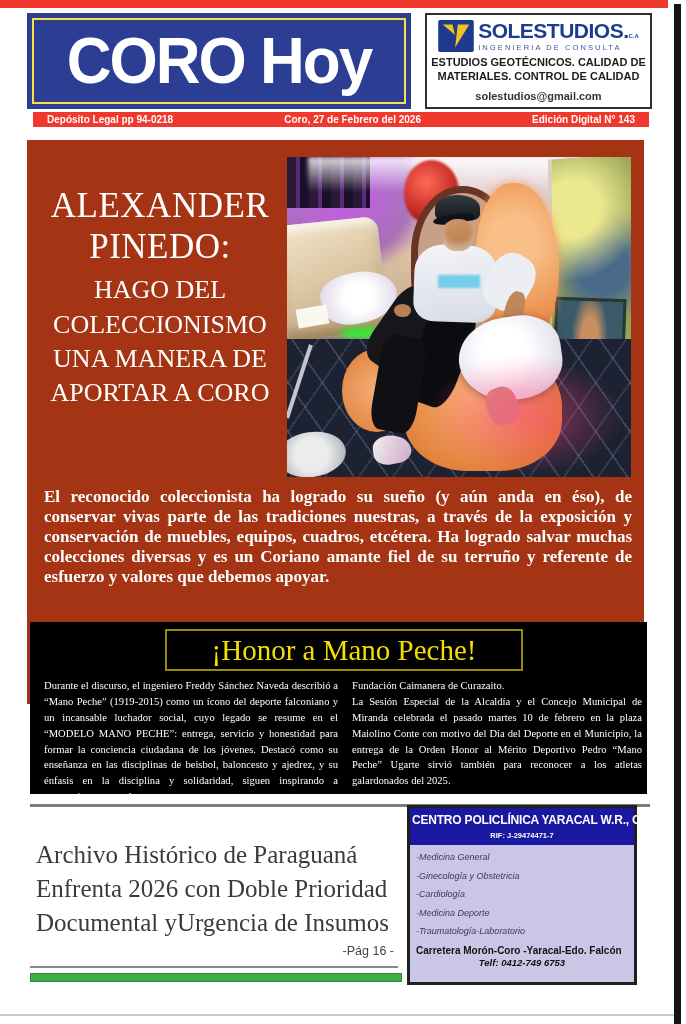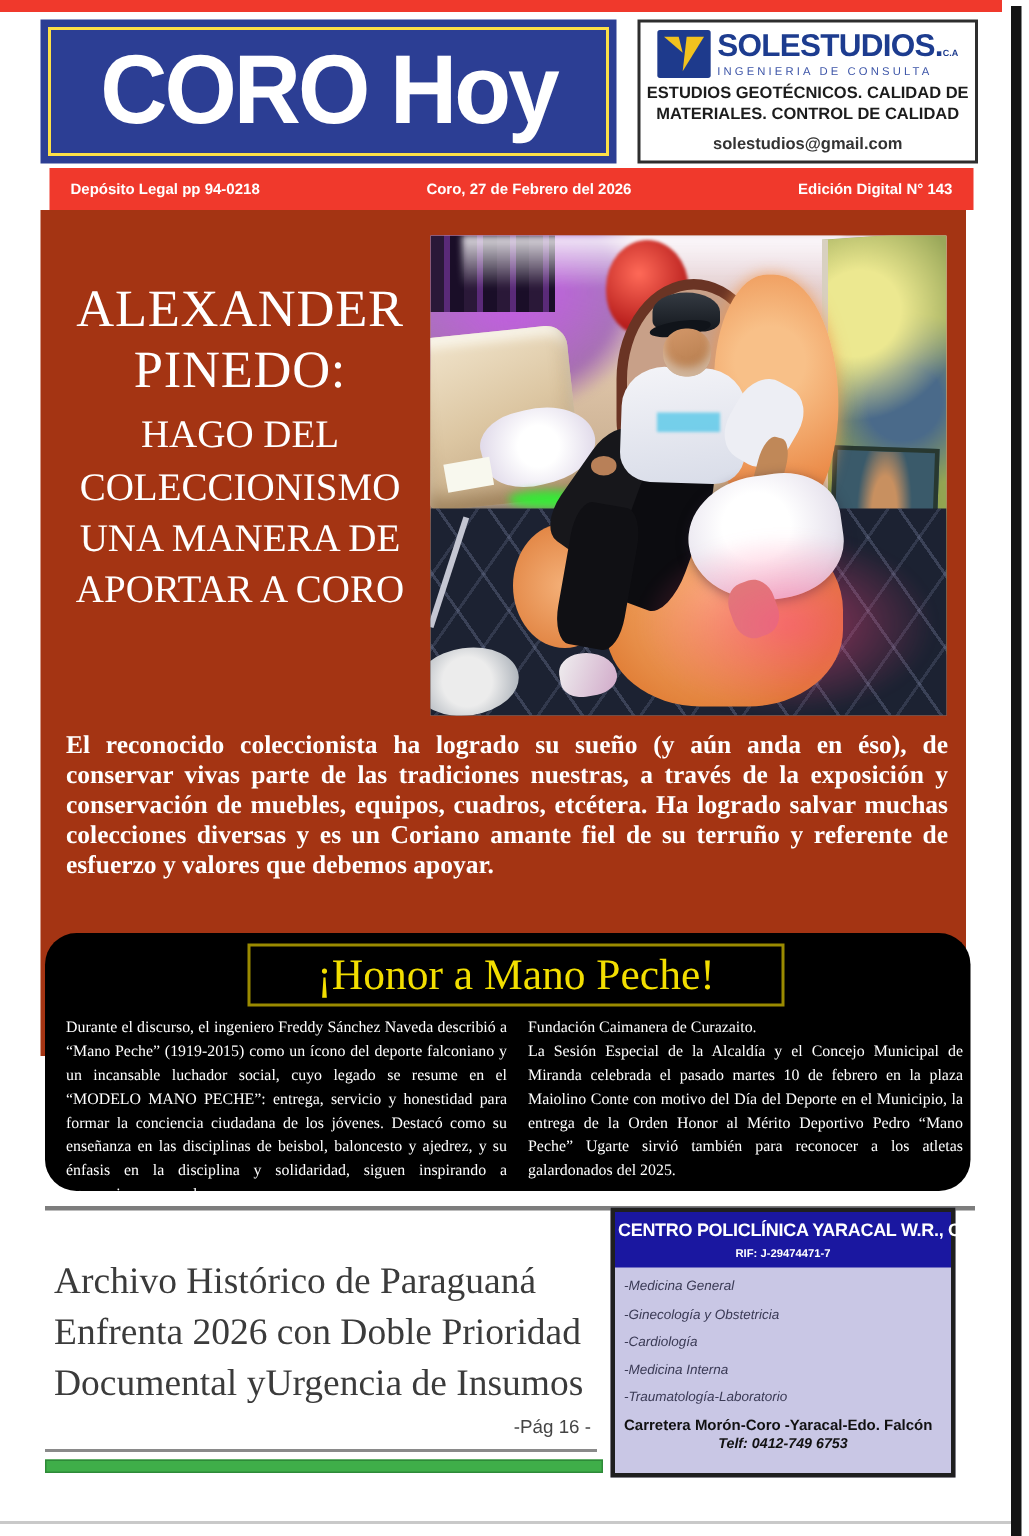"Depósito Legal pp 94-0218" #info-bar { height: 28px -> 15px }
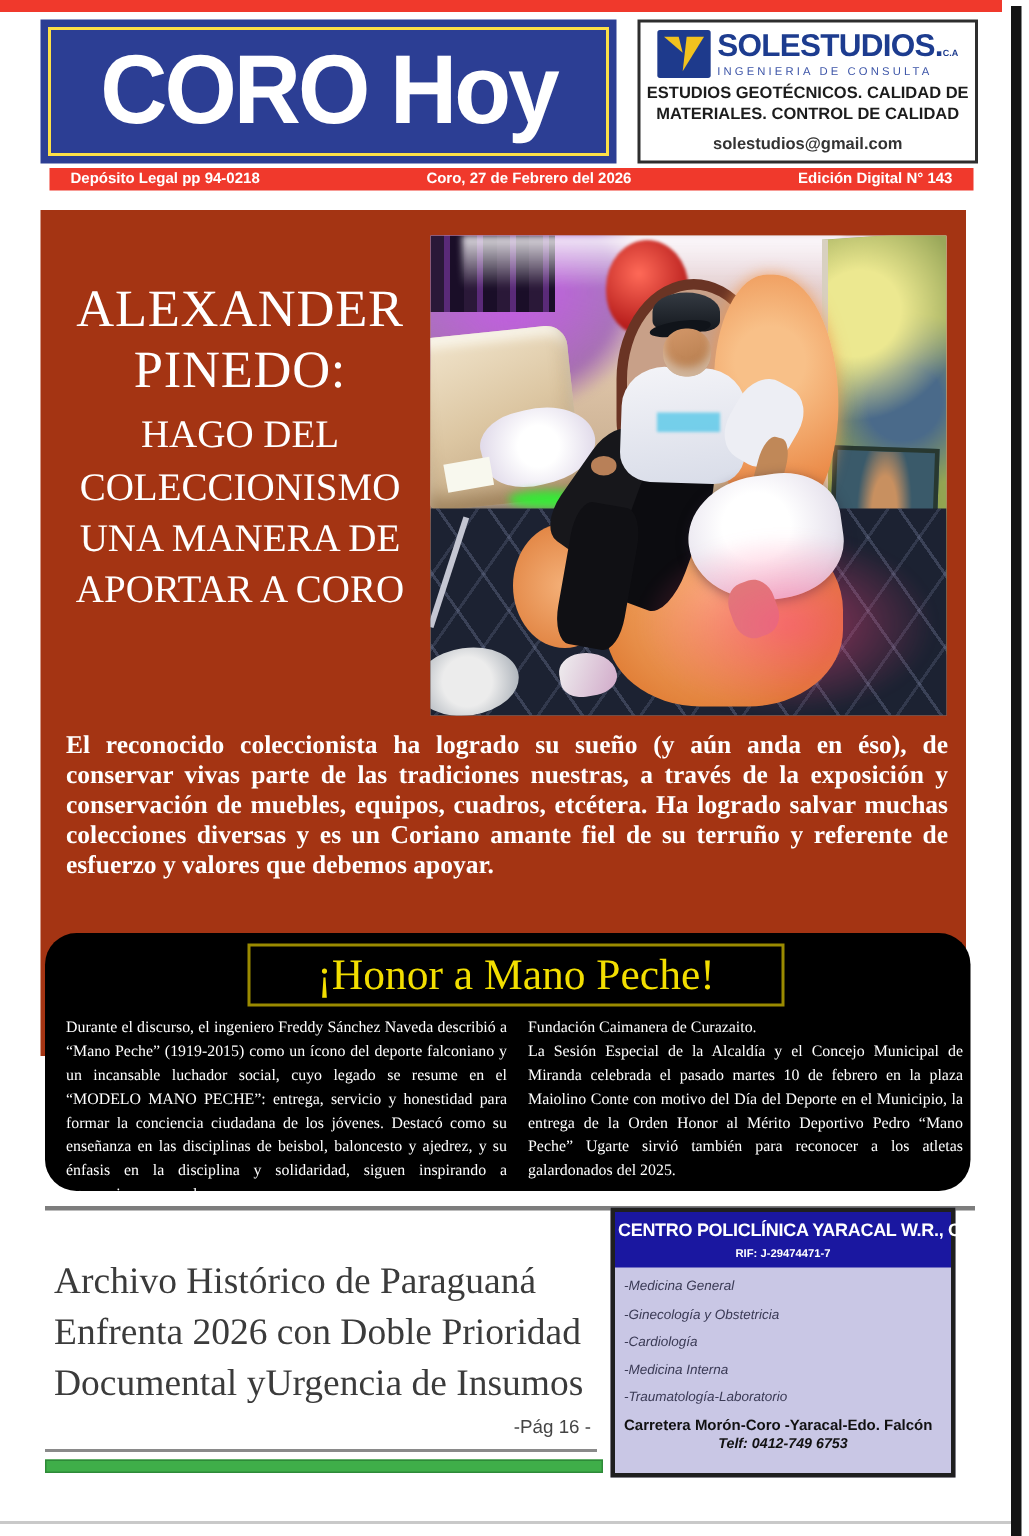"¡Honor a Mano Peche!" #honor-block { border-radius: 21px -> none }
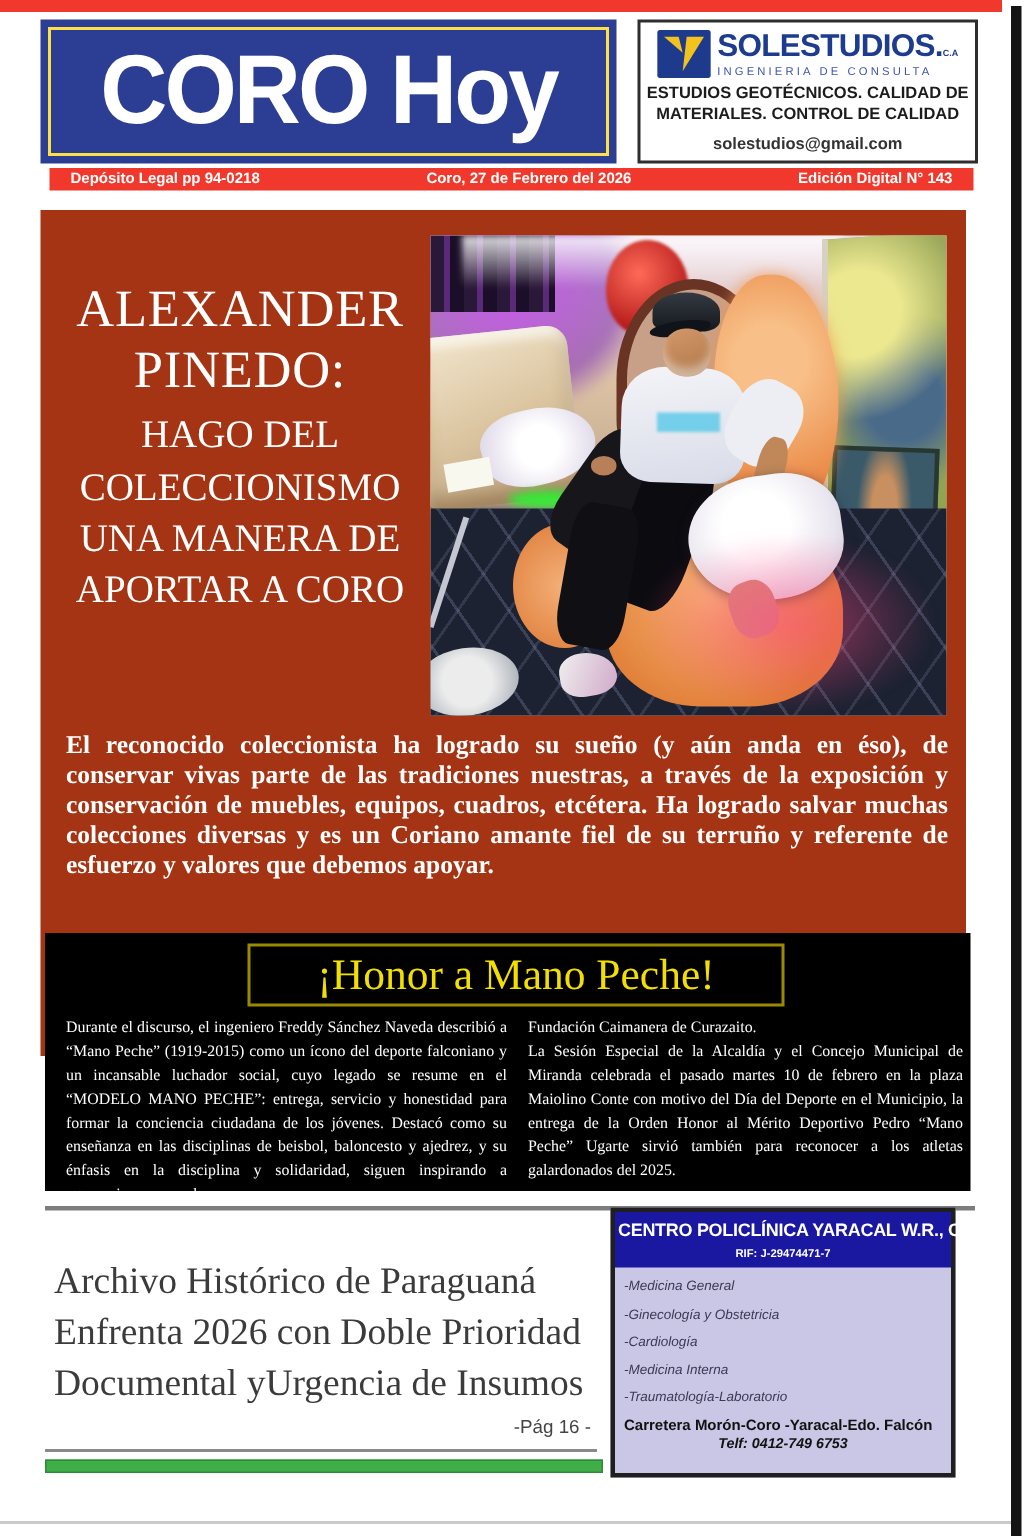"-Medicina Interna" div.clinic-service { text: Interna -> Deporte }
